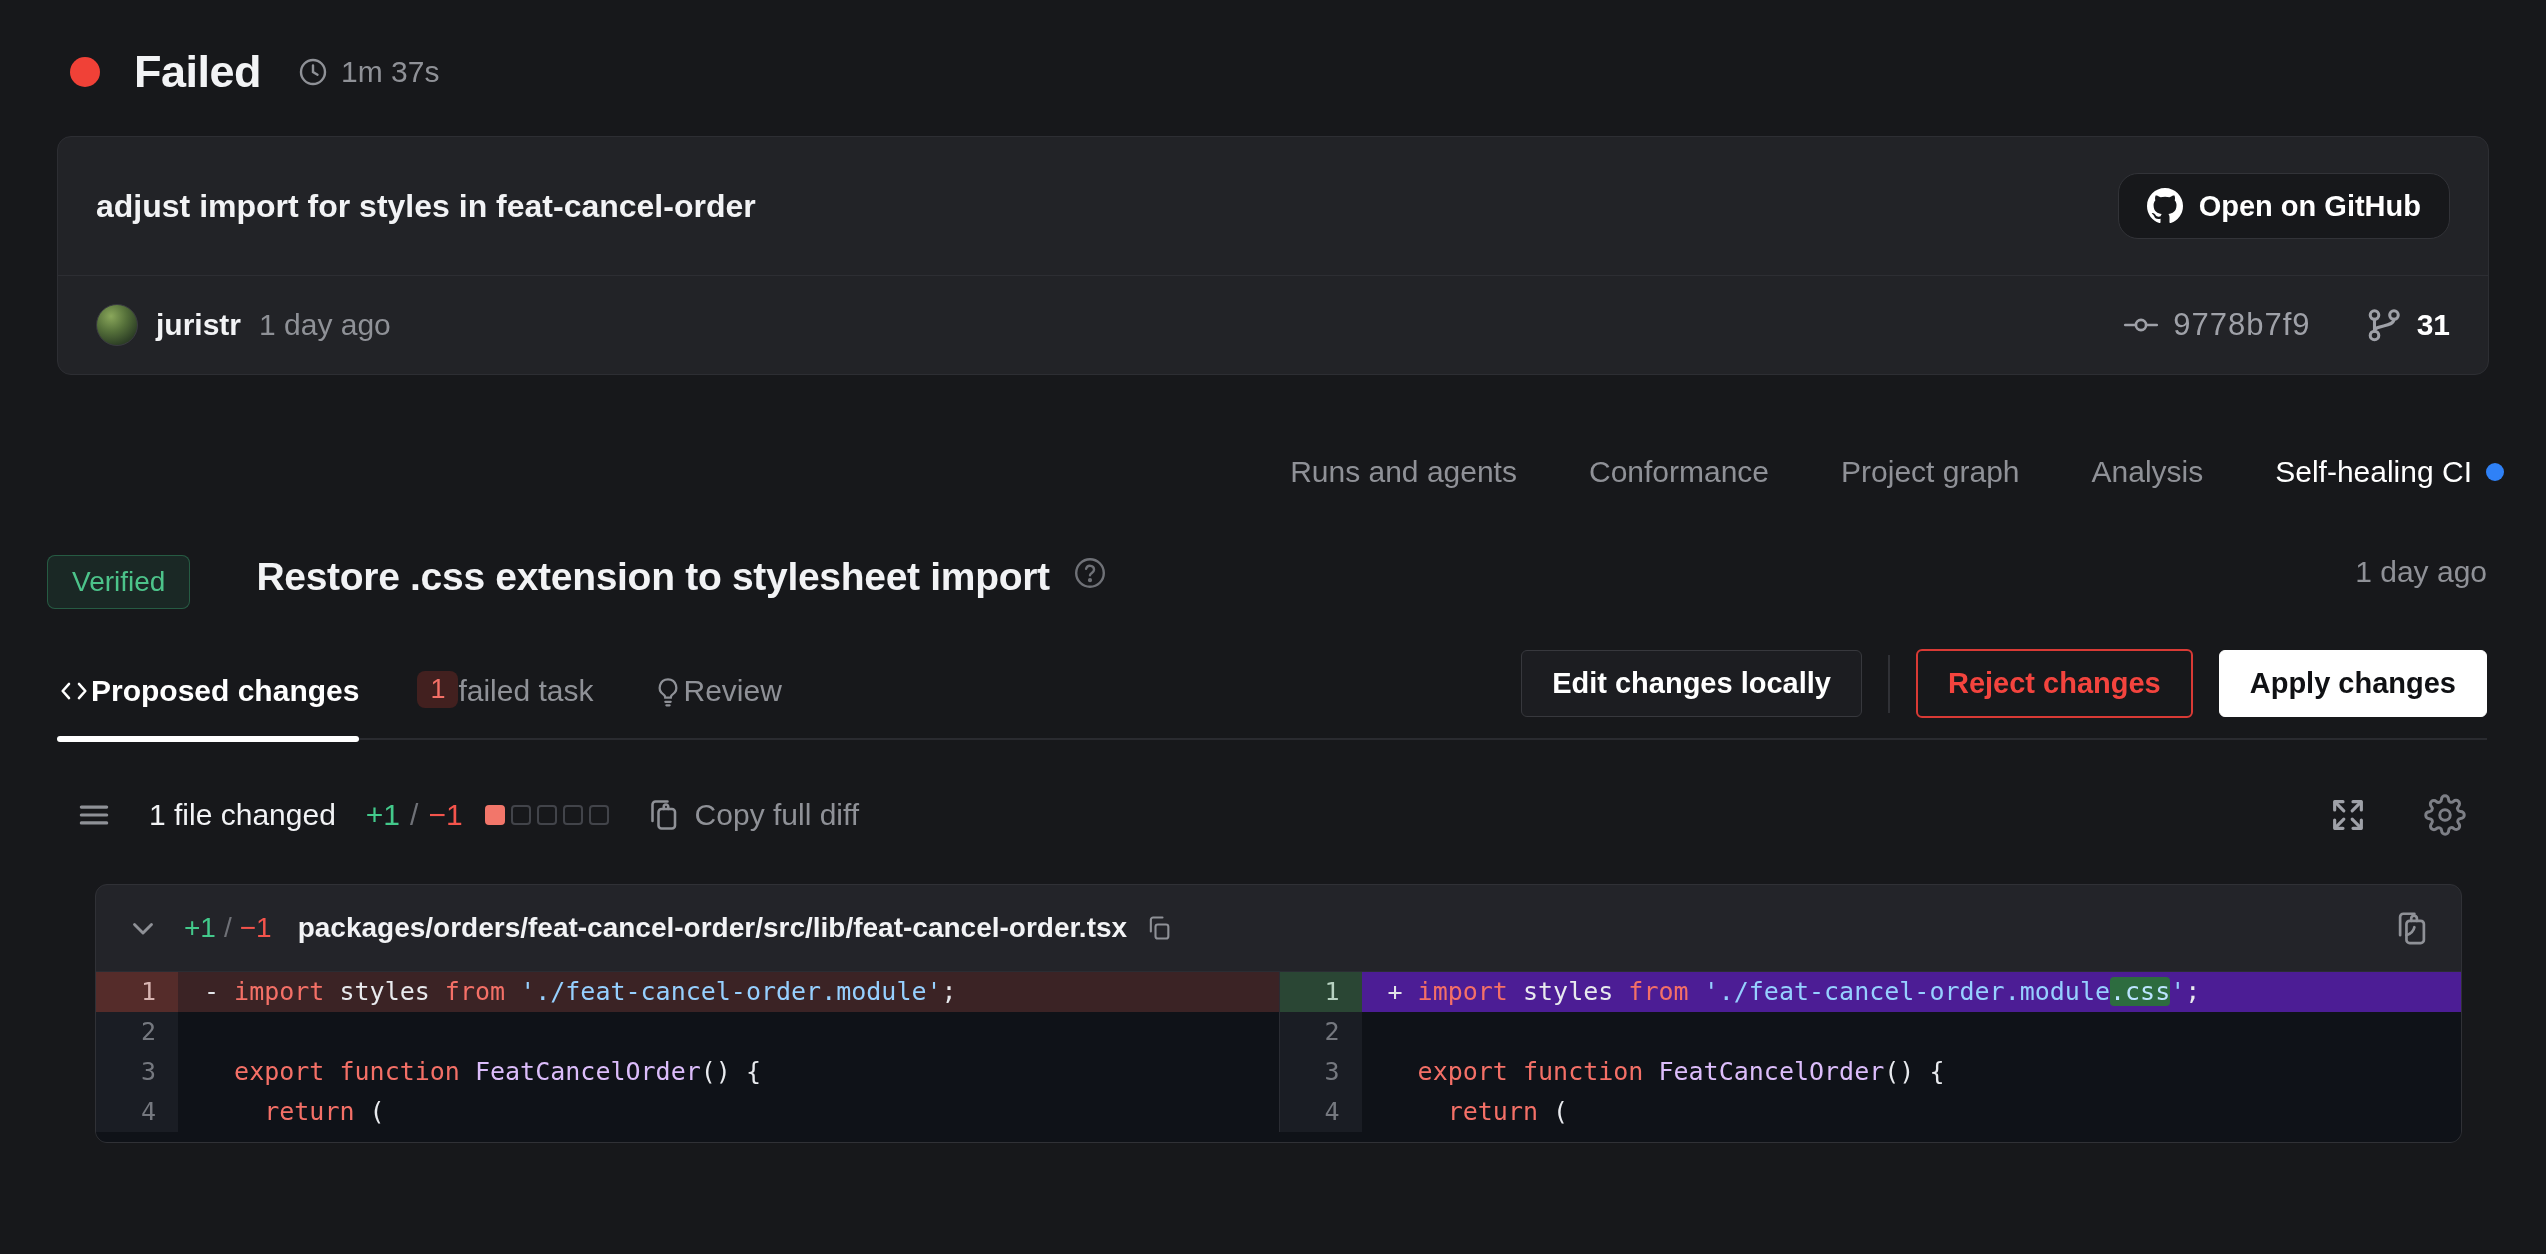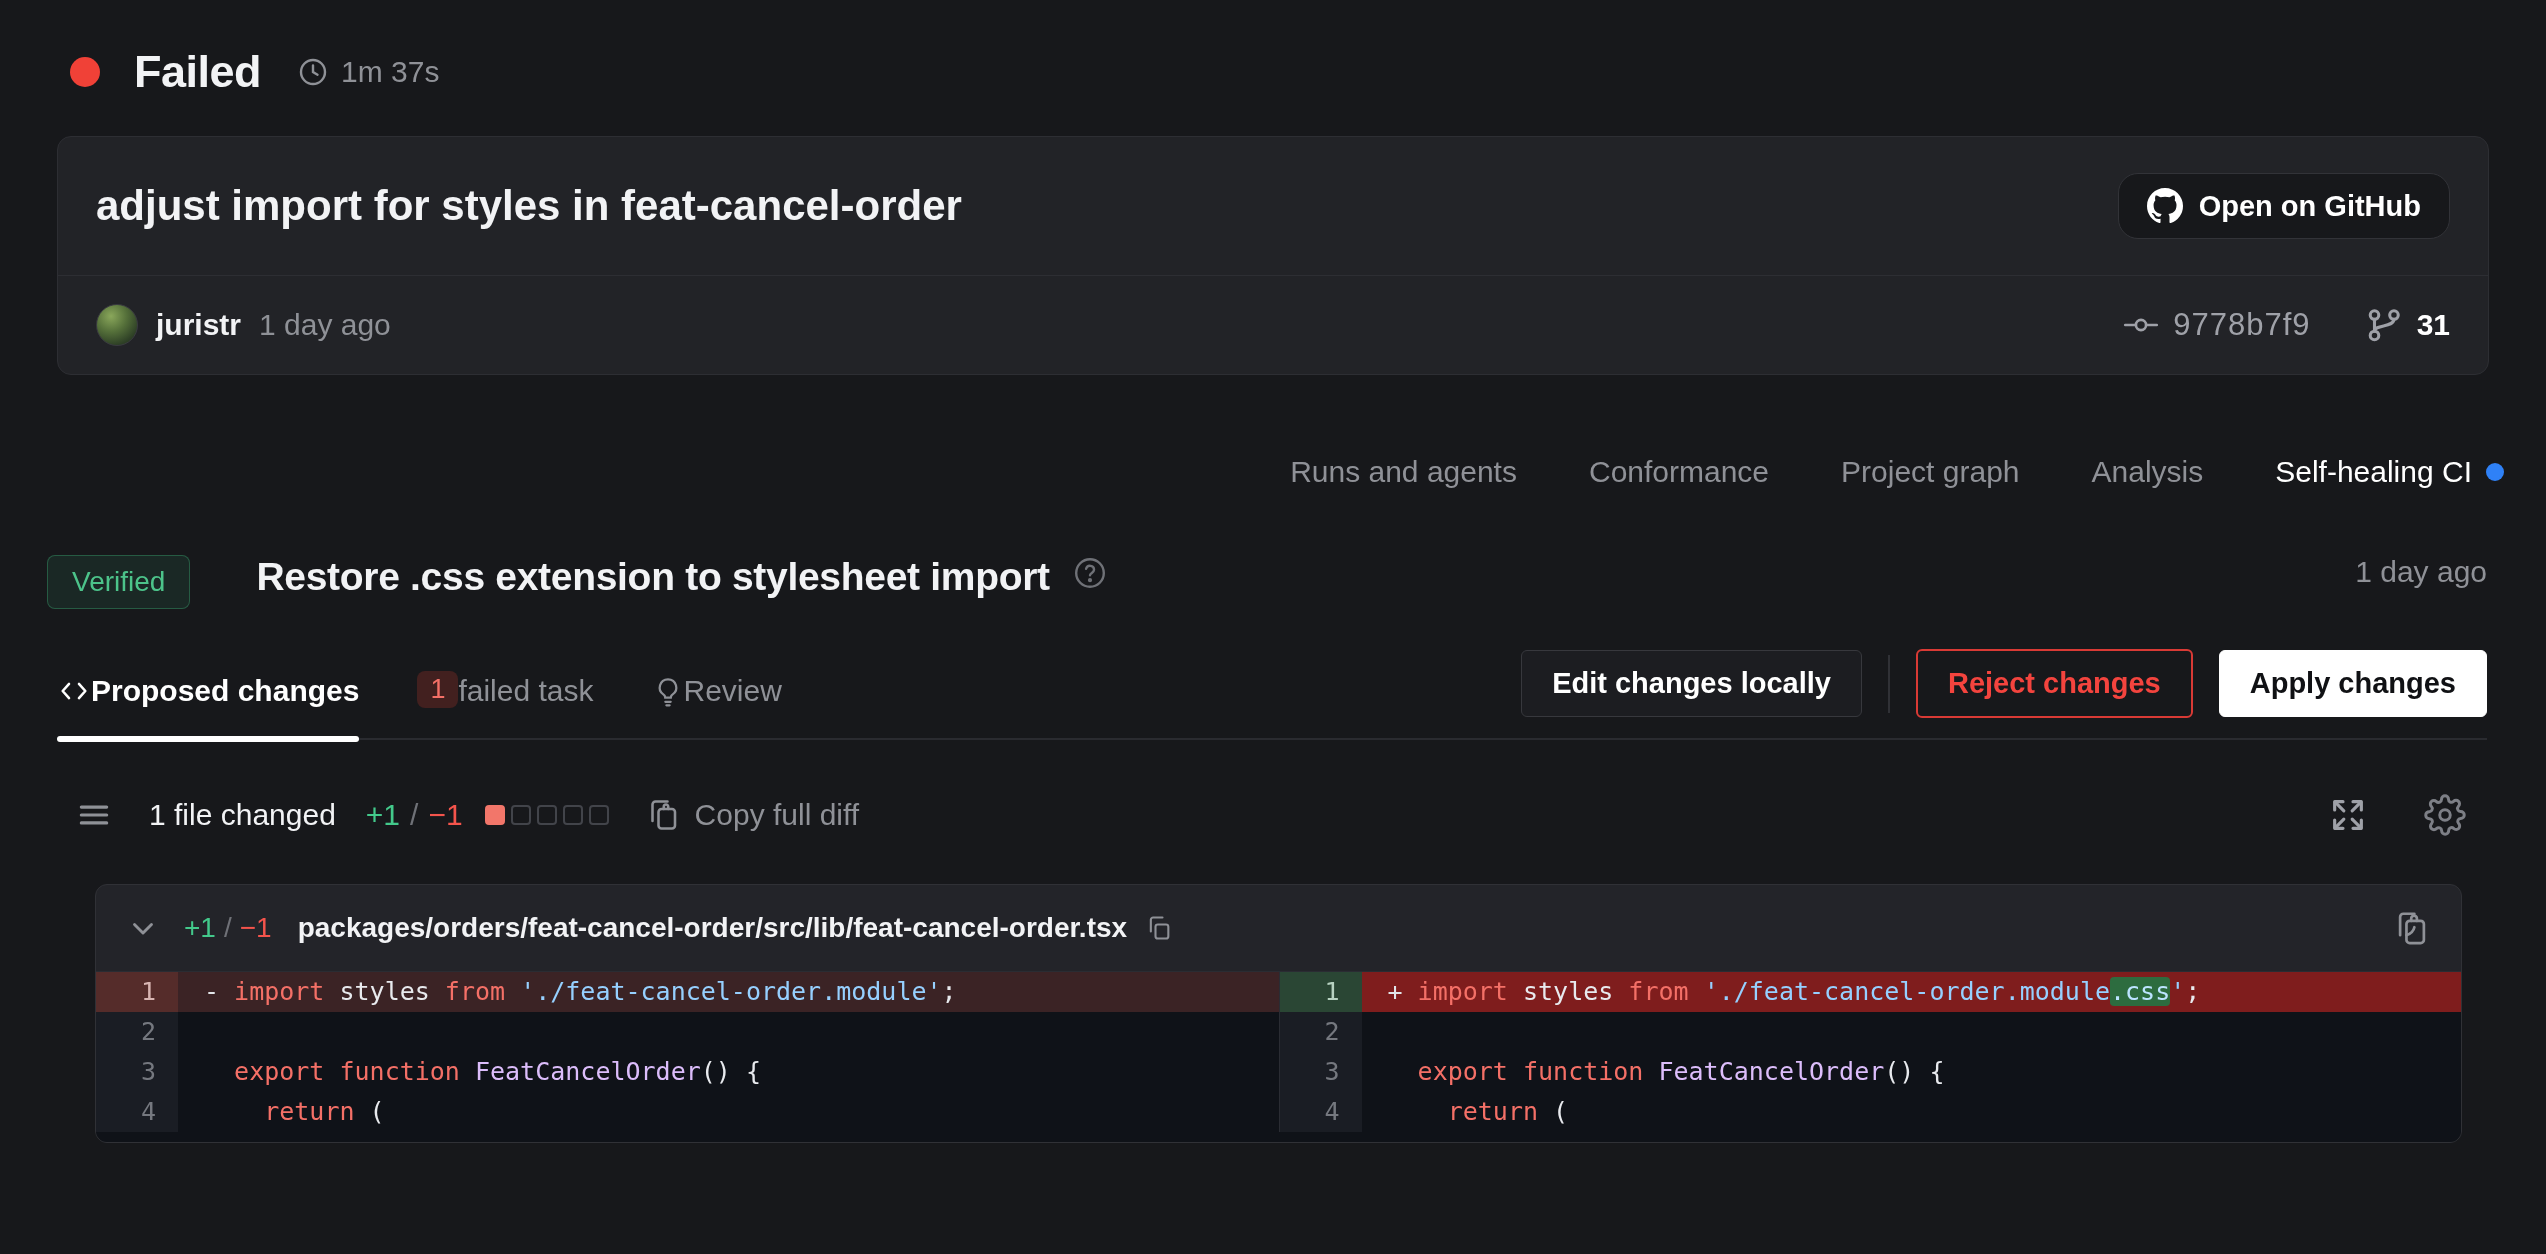"adjust import for styles in" .commit-title { font-size: 42px -> 32px }
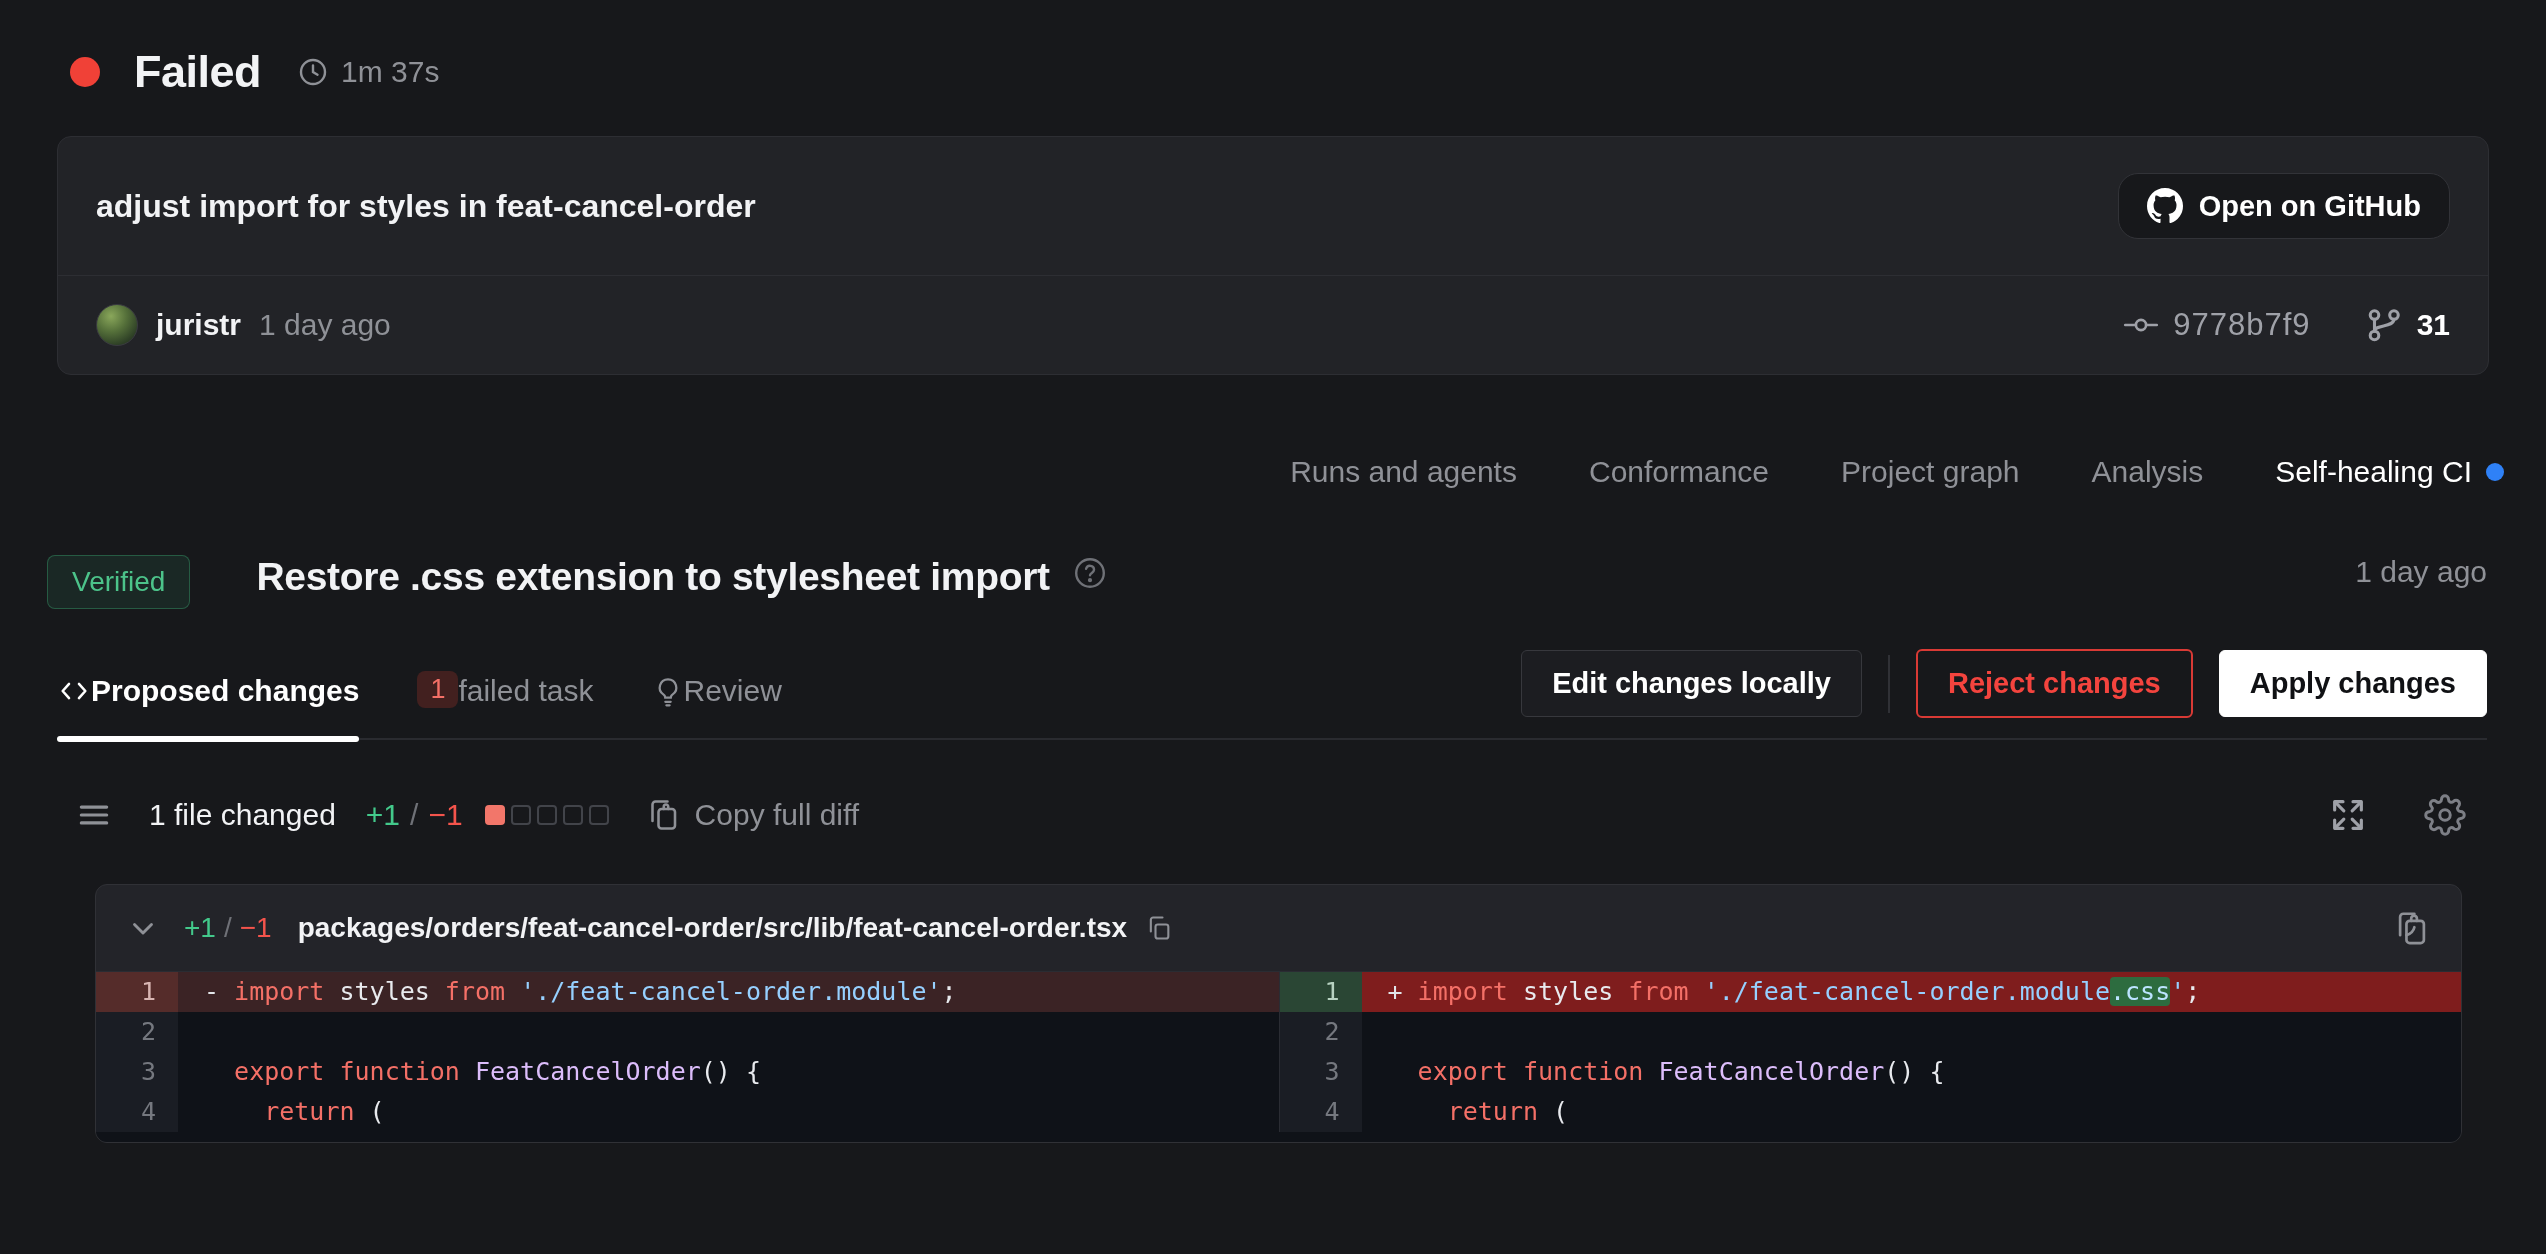"+ import styles from" .drow.add .code { background: #7f1d1d -> #4c1d95 }
